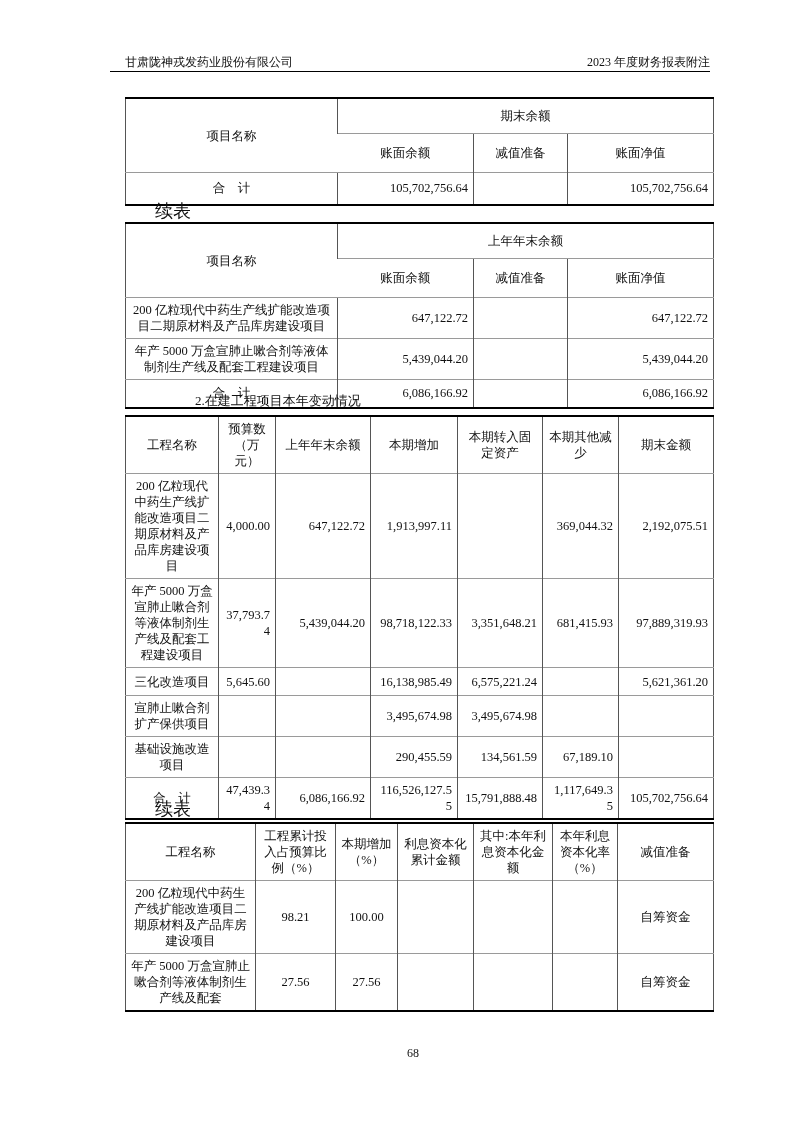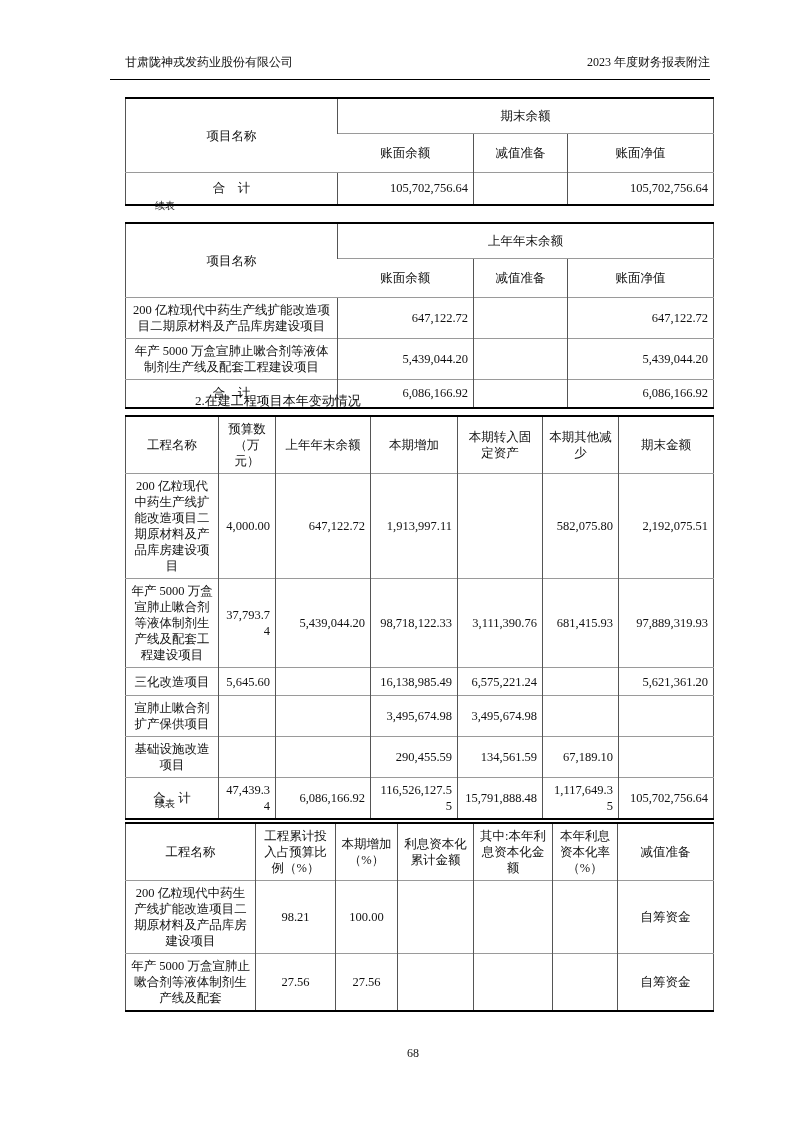"甘肃陇神戎发药业股份有限公司" .doc-header { padding-bottom: 8px -> 0 }
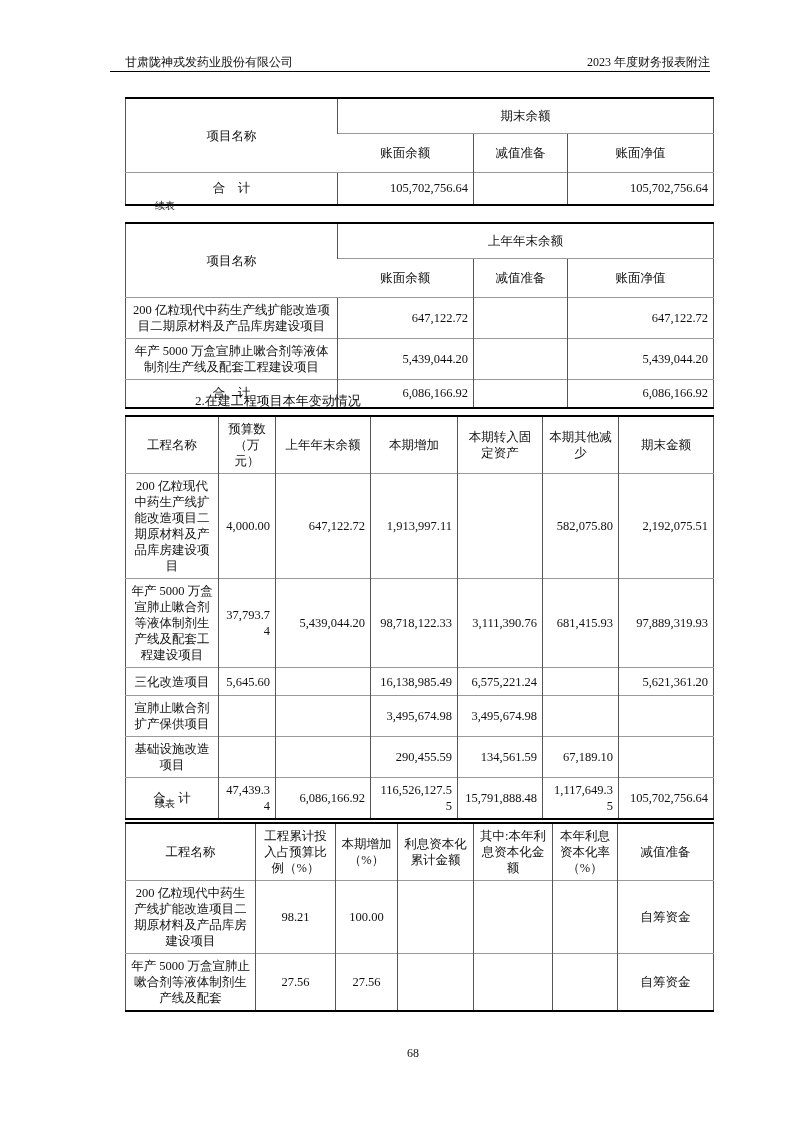"续表" .cont-label { font-size: 10px -> 18px }
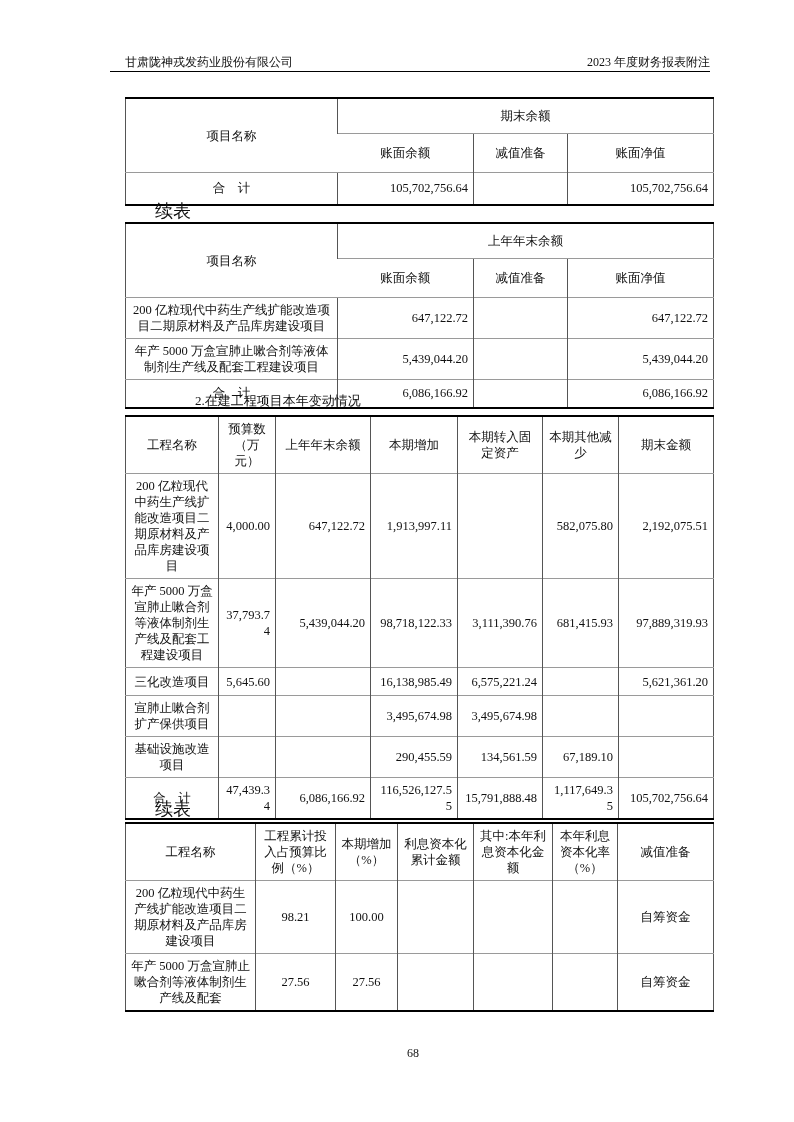"582,075.80" td.R { text: 582,075.80 -> 369,044.32 }
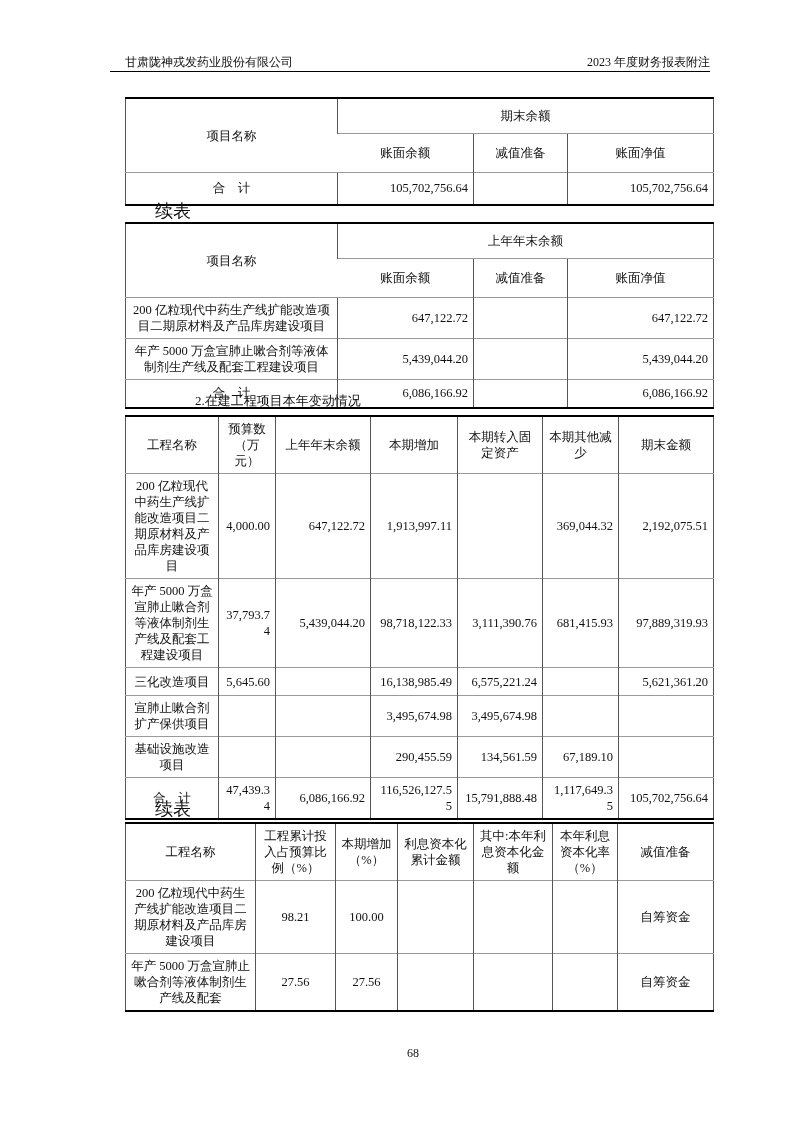"3,111,390.76" td.R { text: 3,111,390.76 -> 3,351,648.21 }
